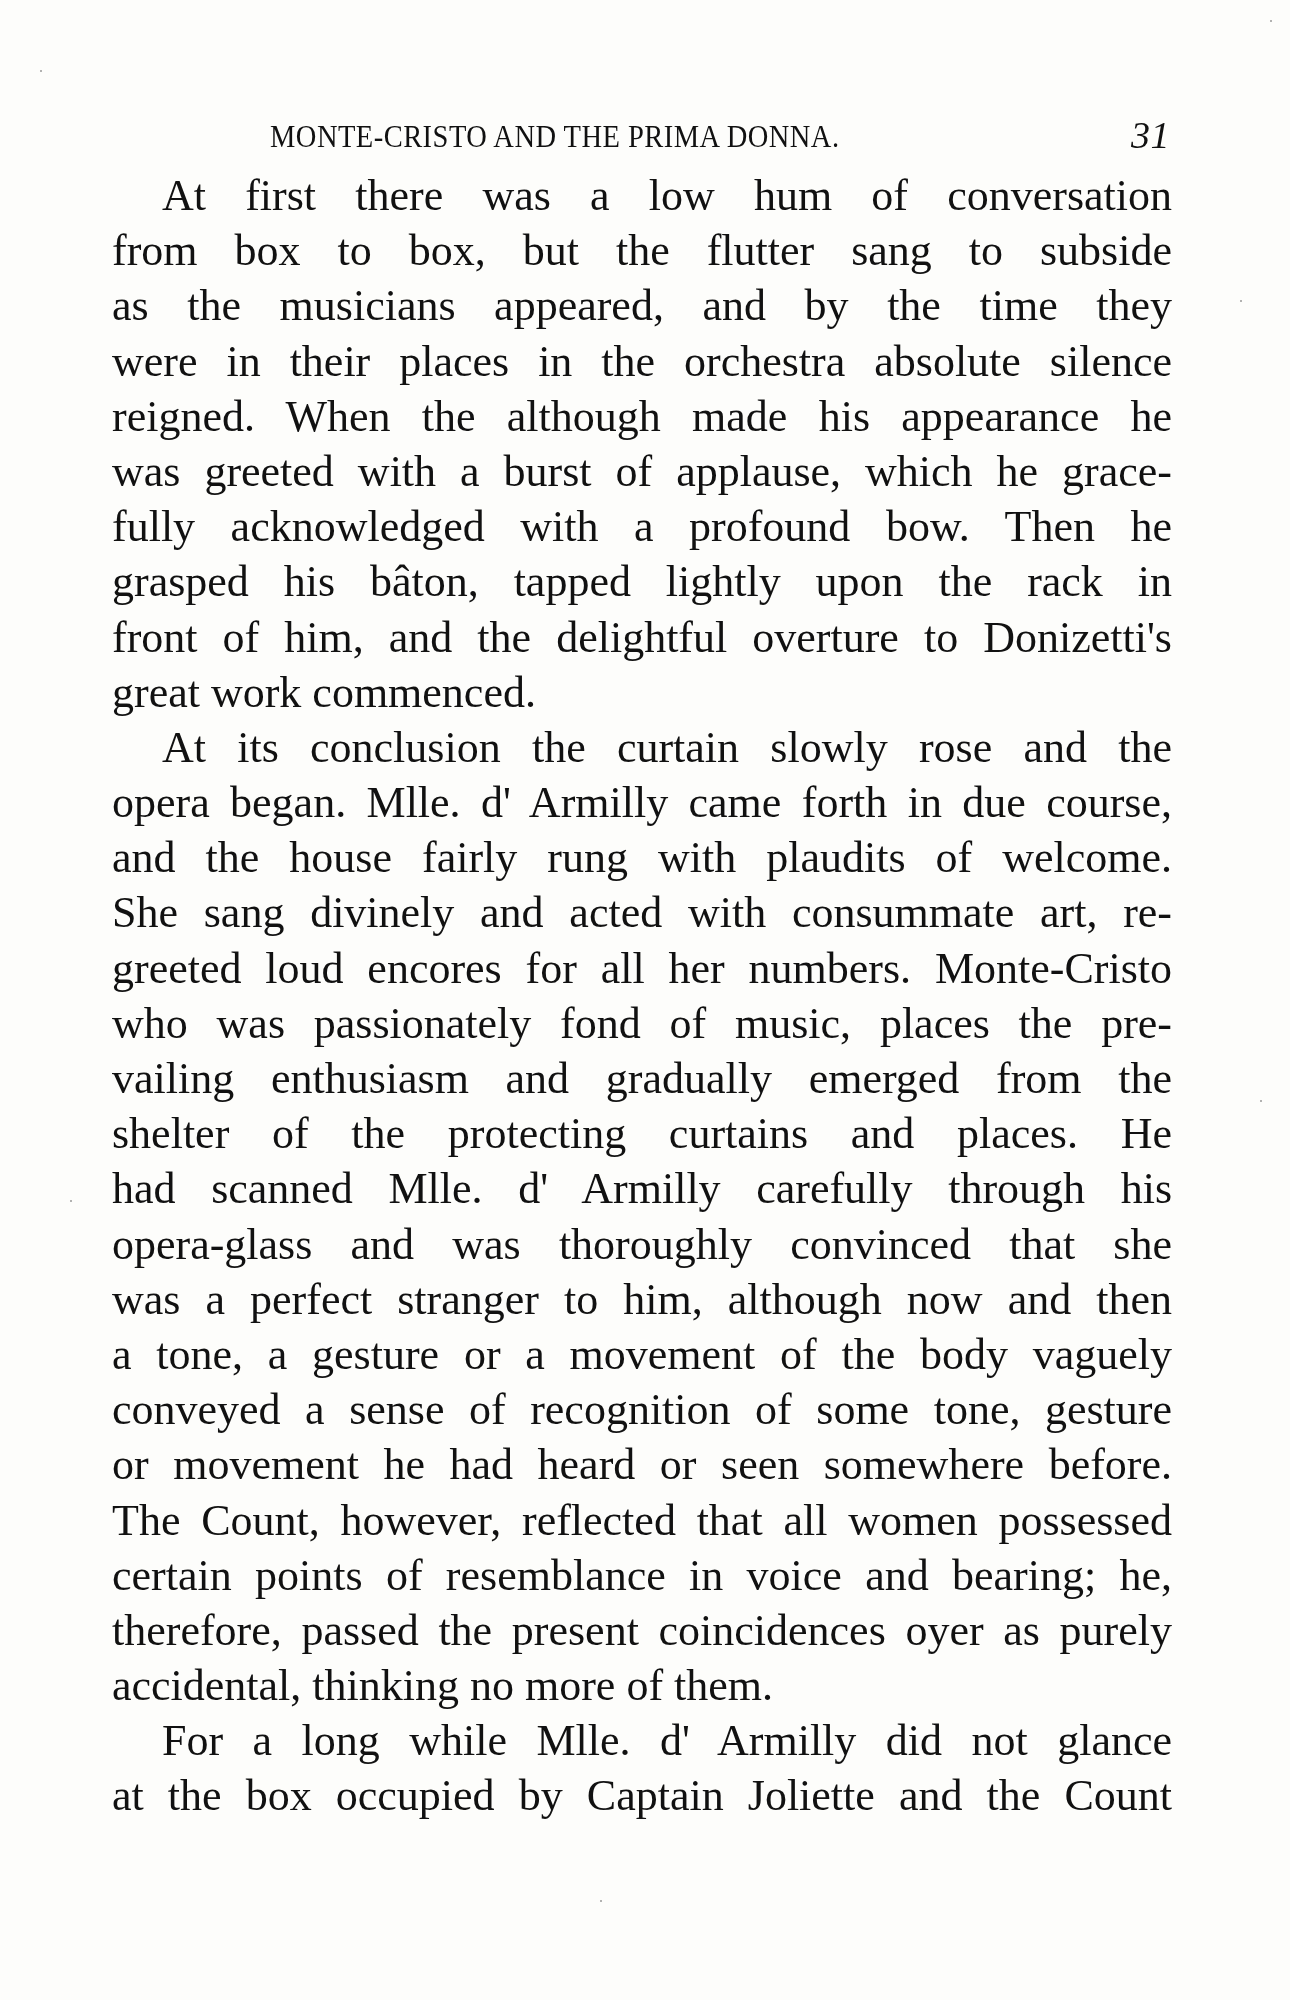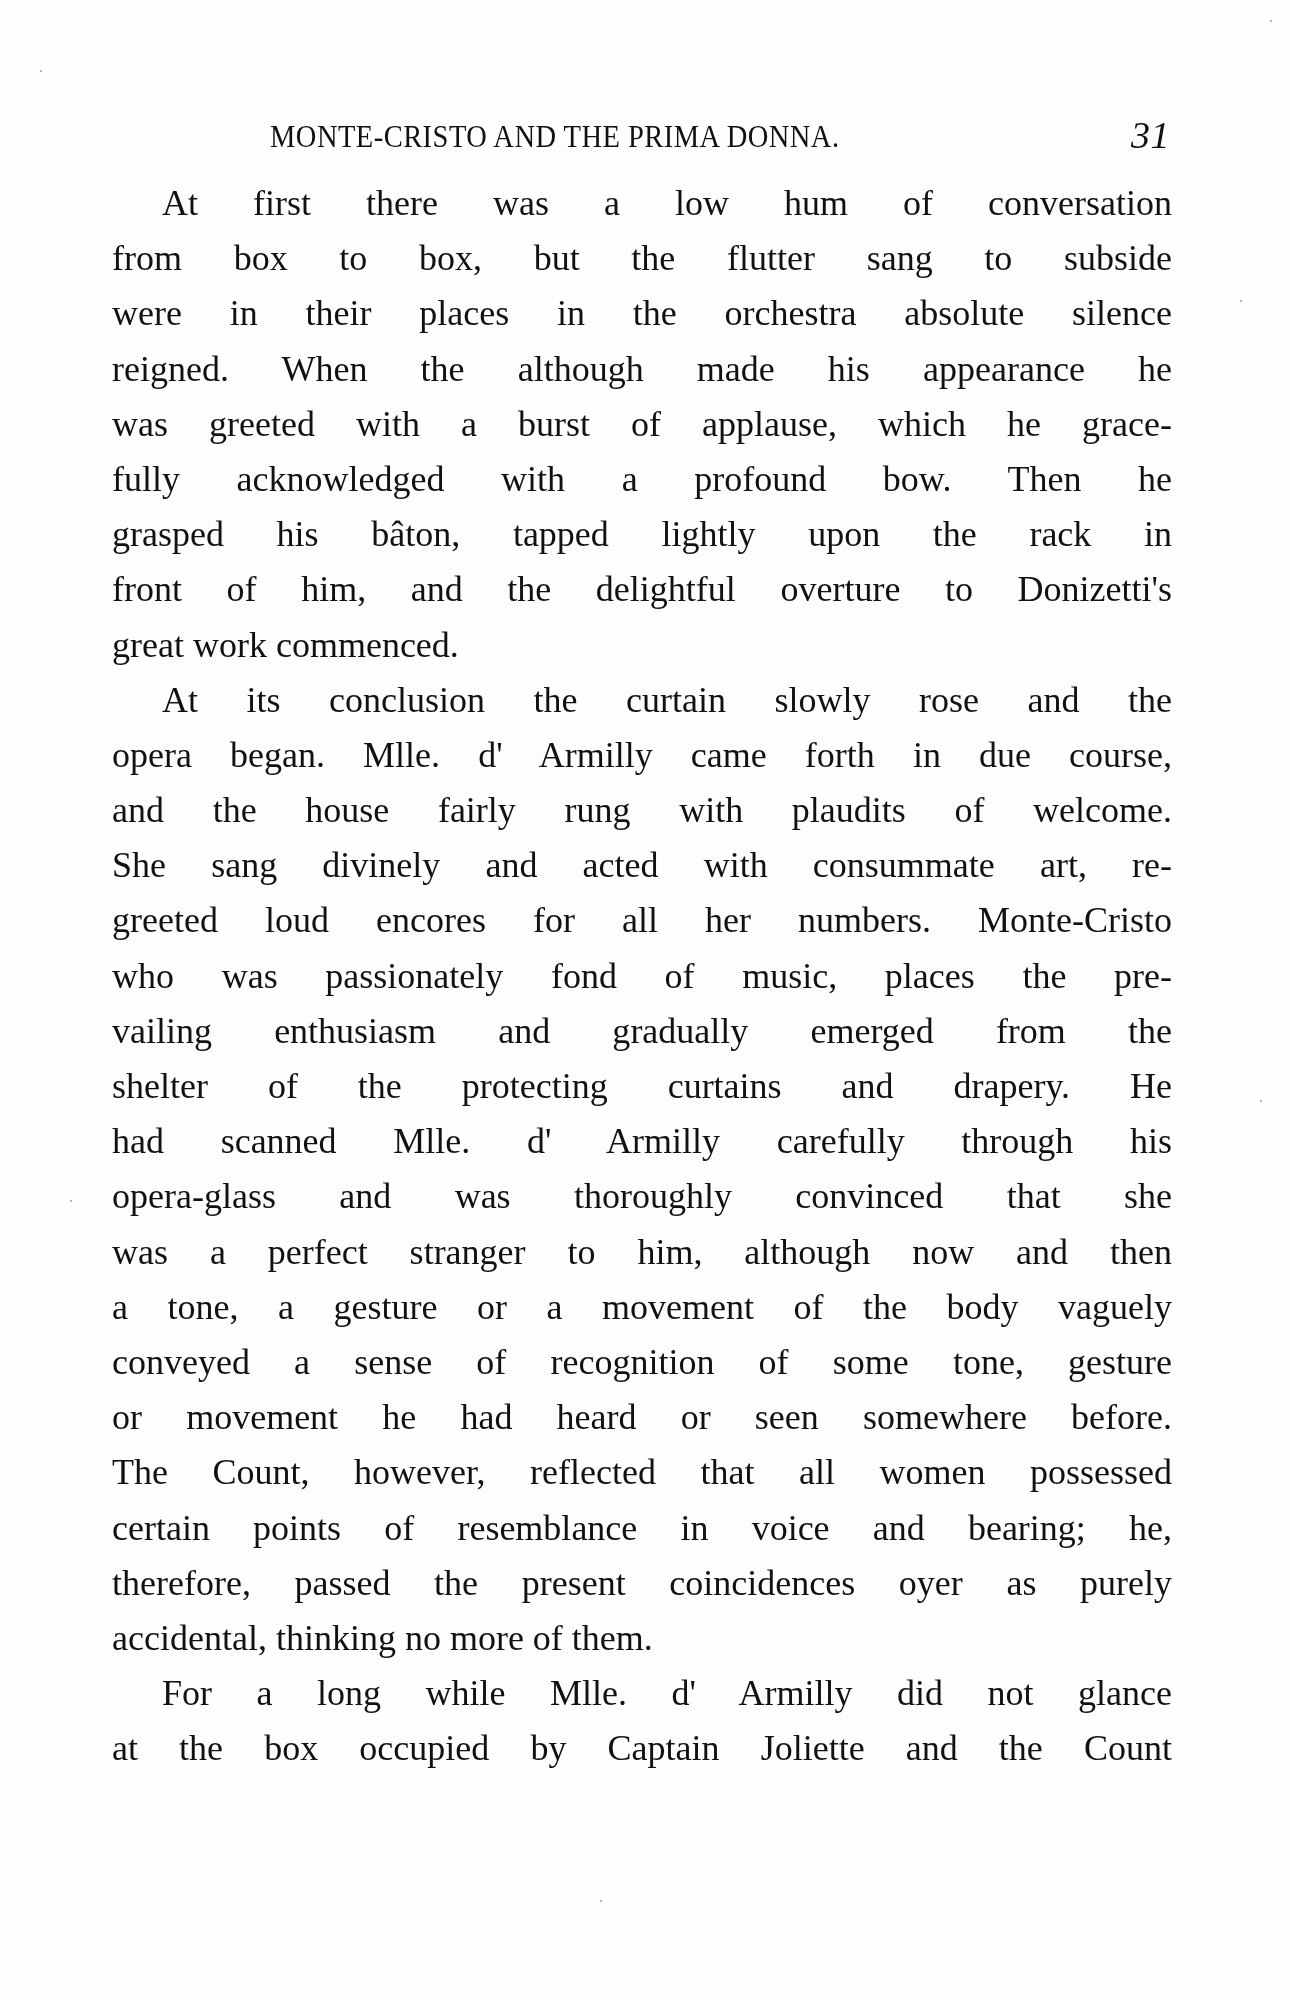"At first there was a" .body-text { font-size: 36px -> 44px; top: 176px -> 168px }
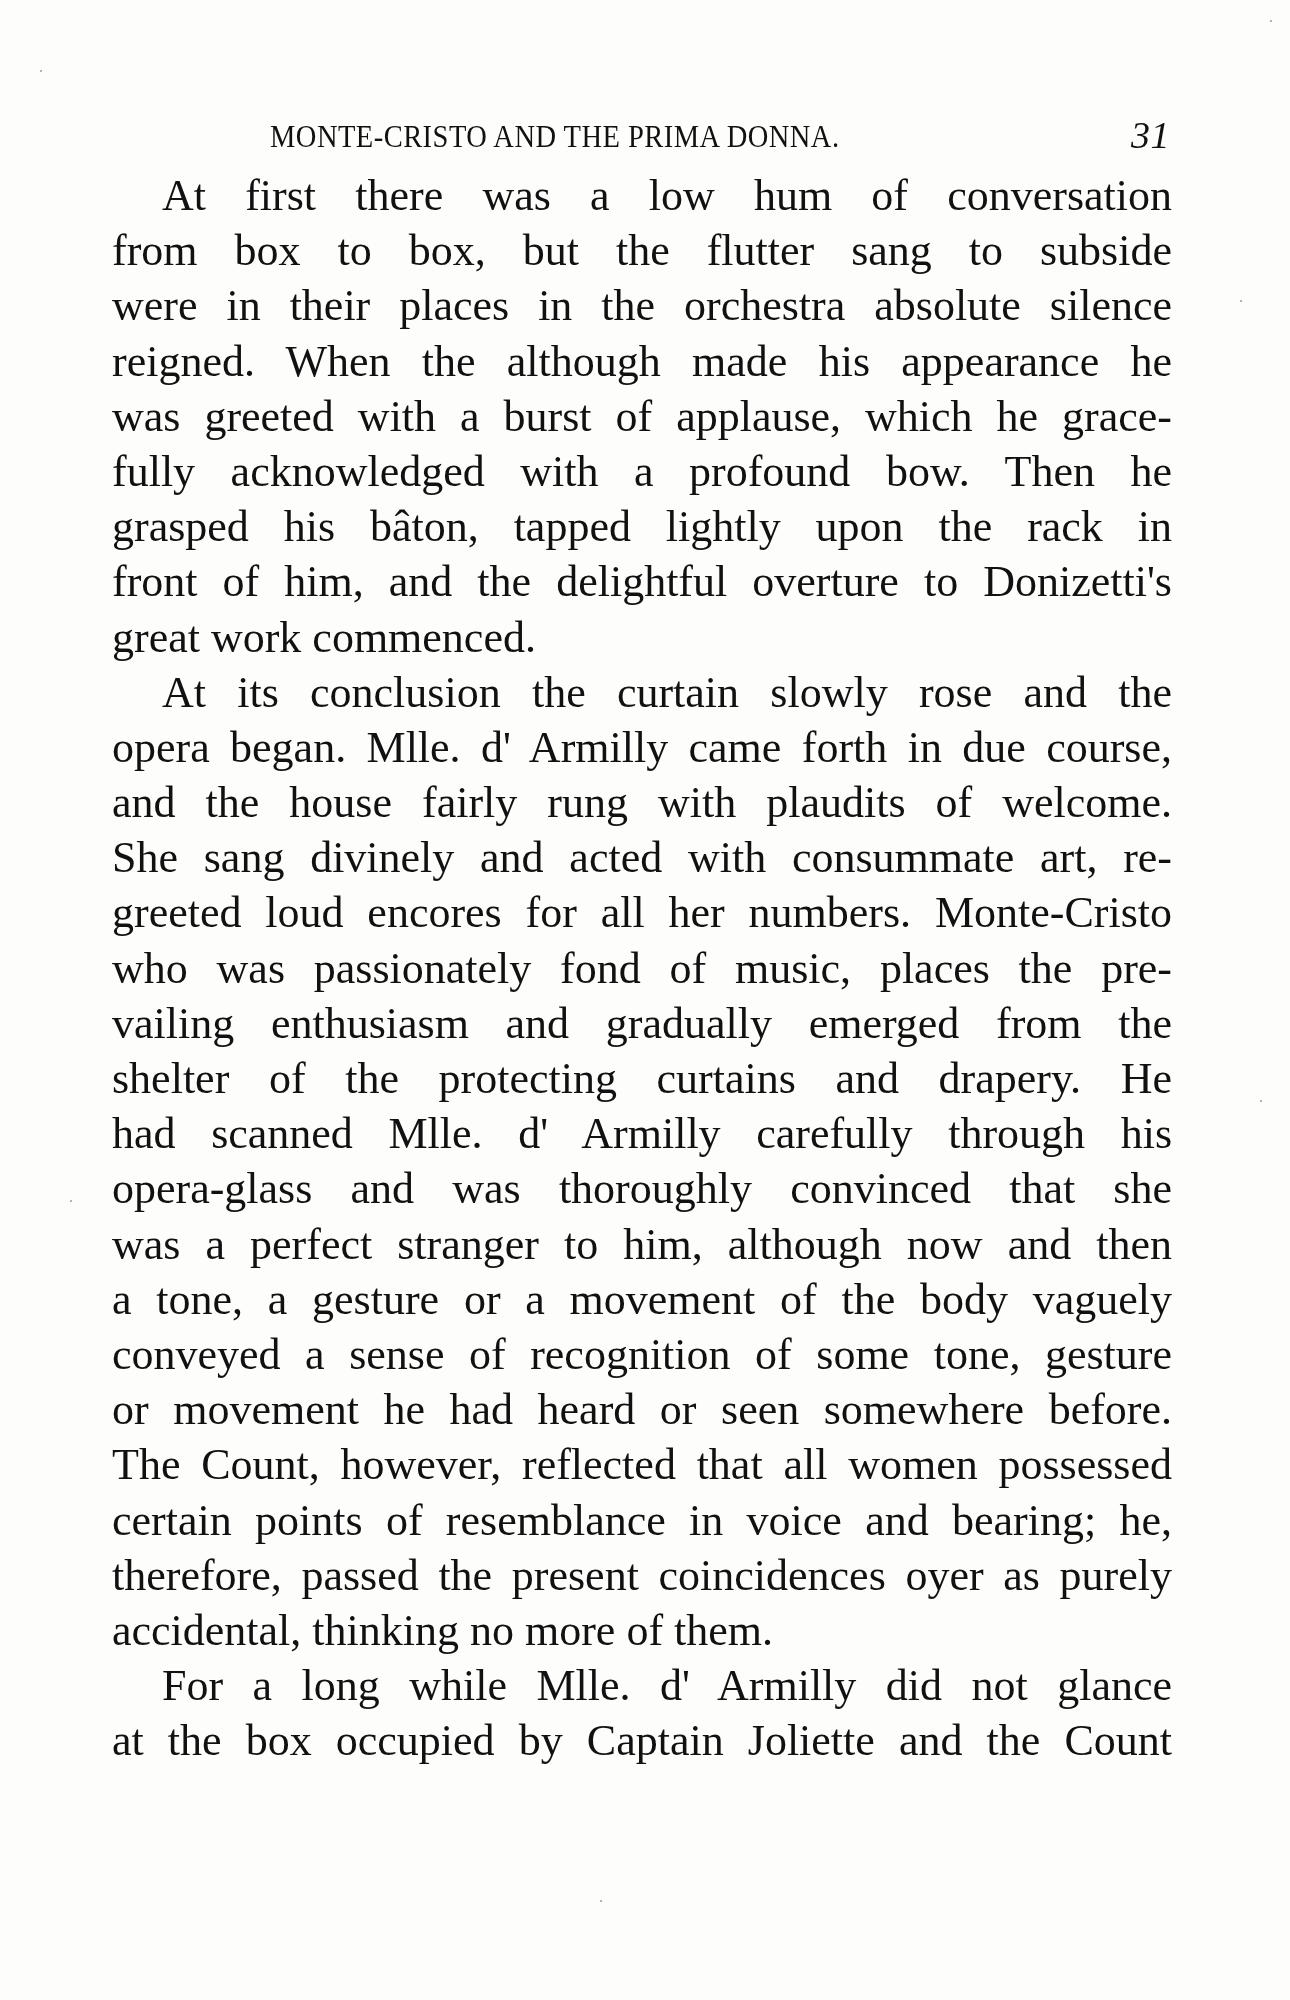"as the musicians appeared, and" span.line { html: none -> <span>as the musicians appeared, and by the time they</span> }
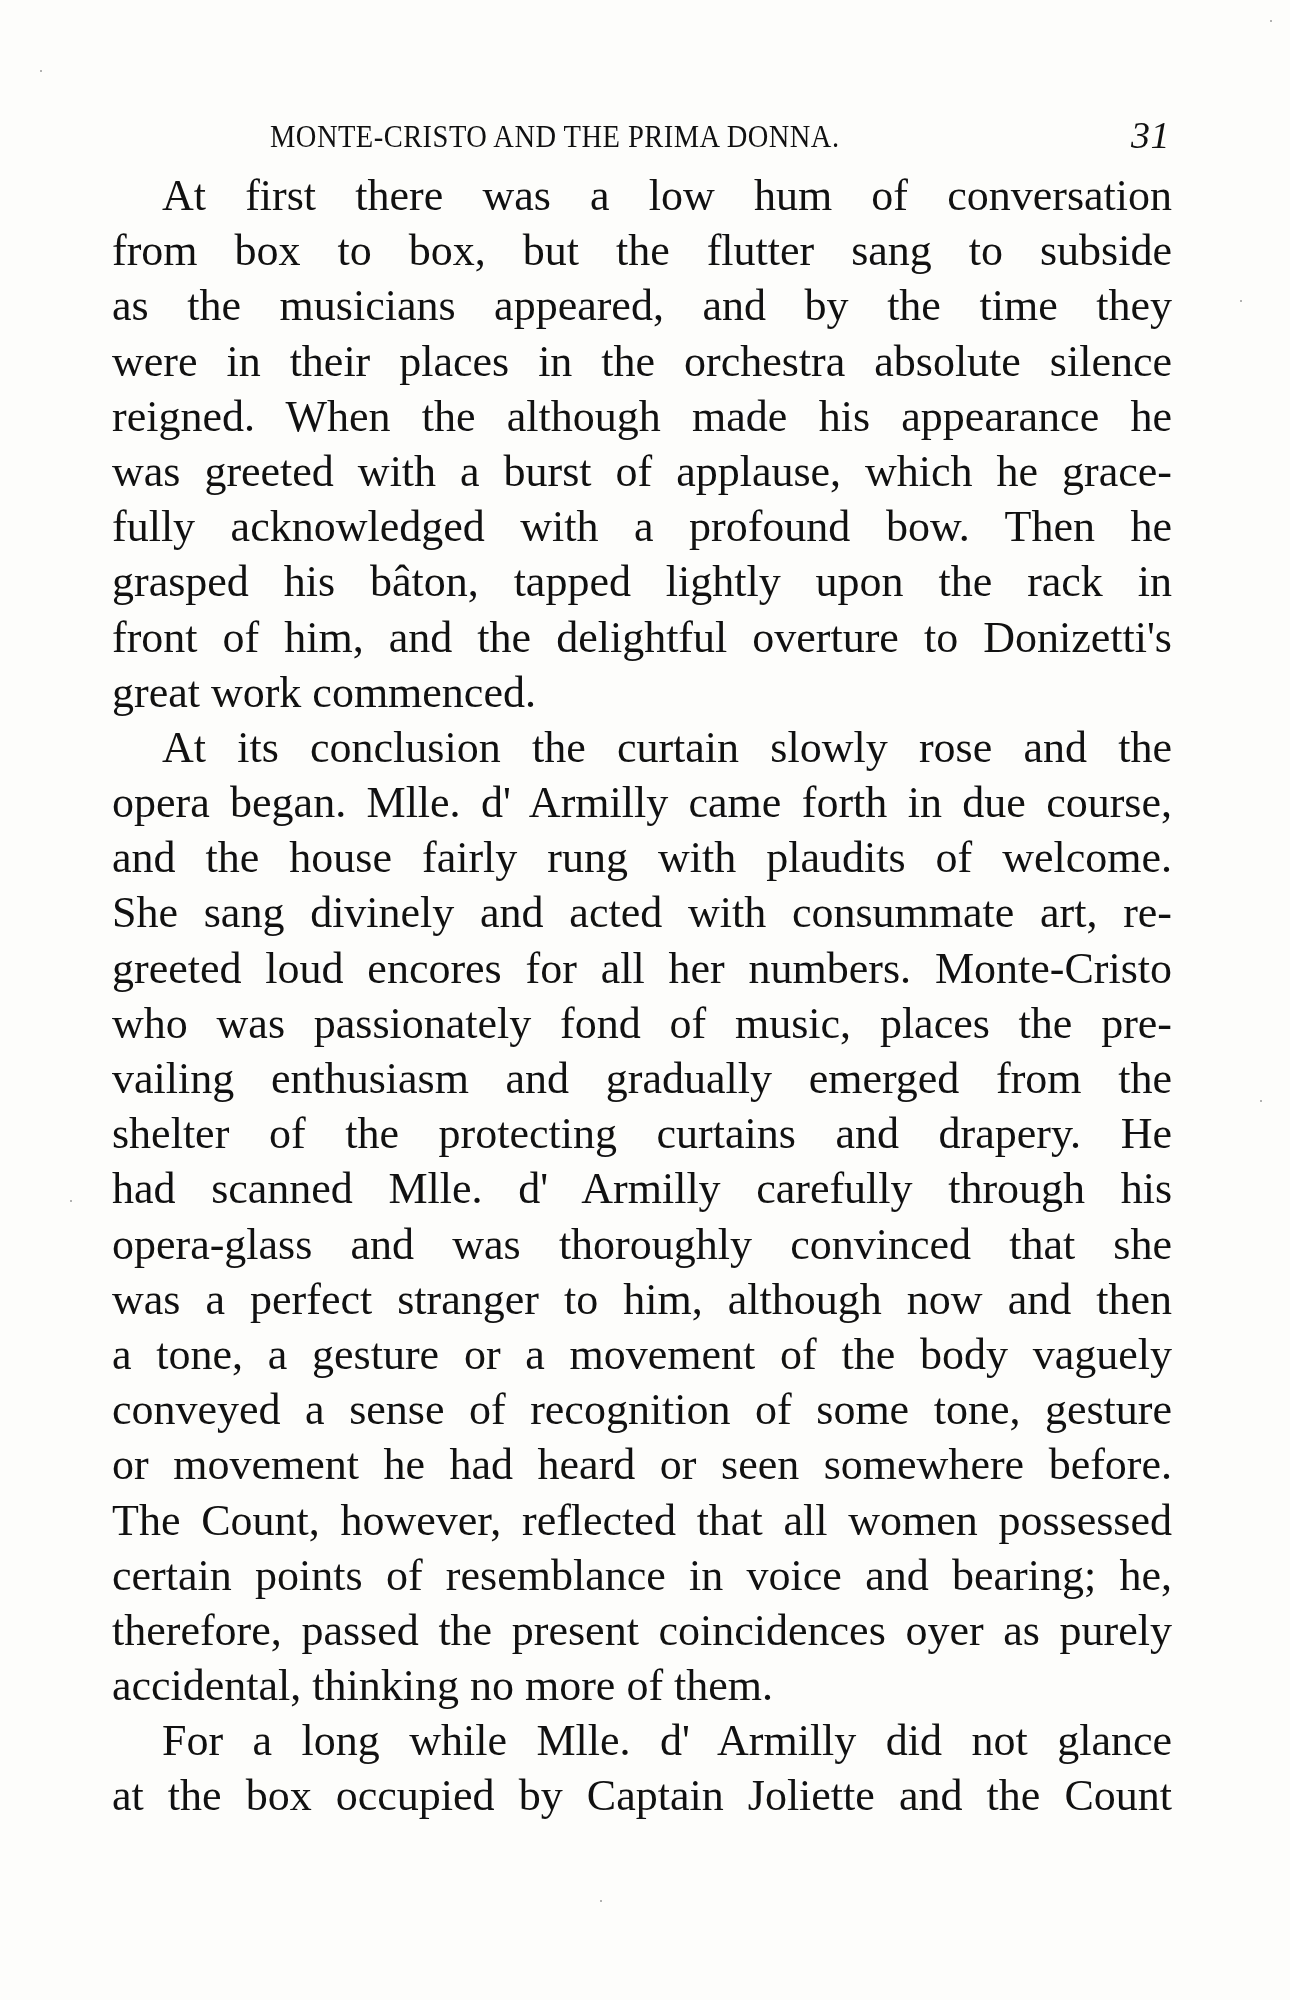"shelter of the protecting curtains" span.line { text: drapery -> places }
